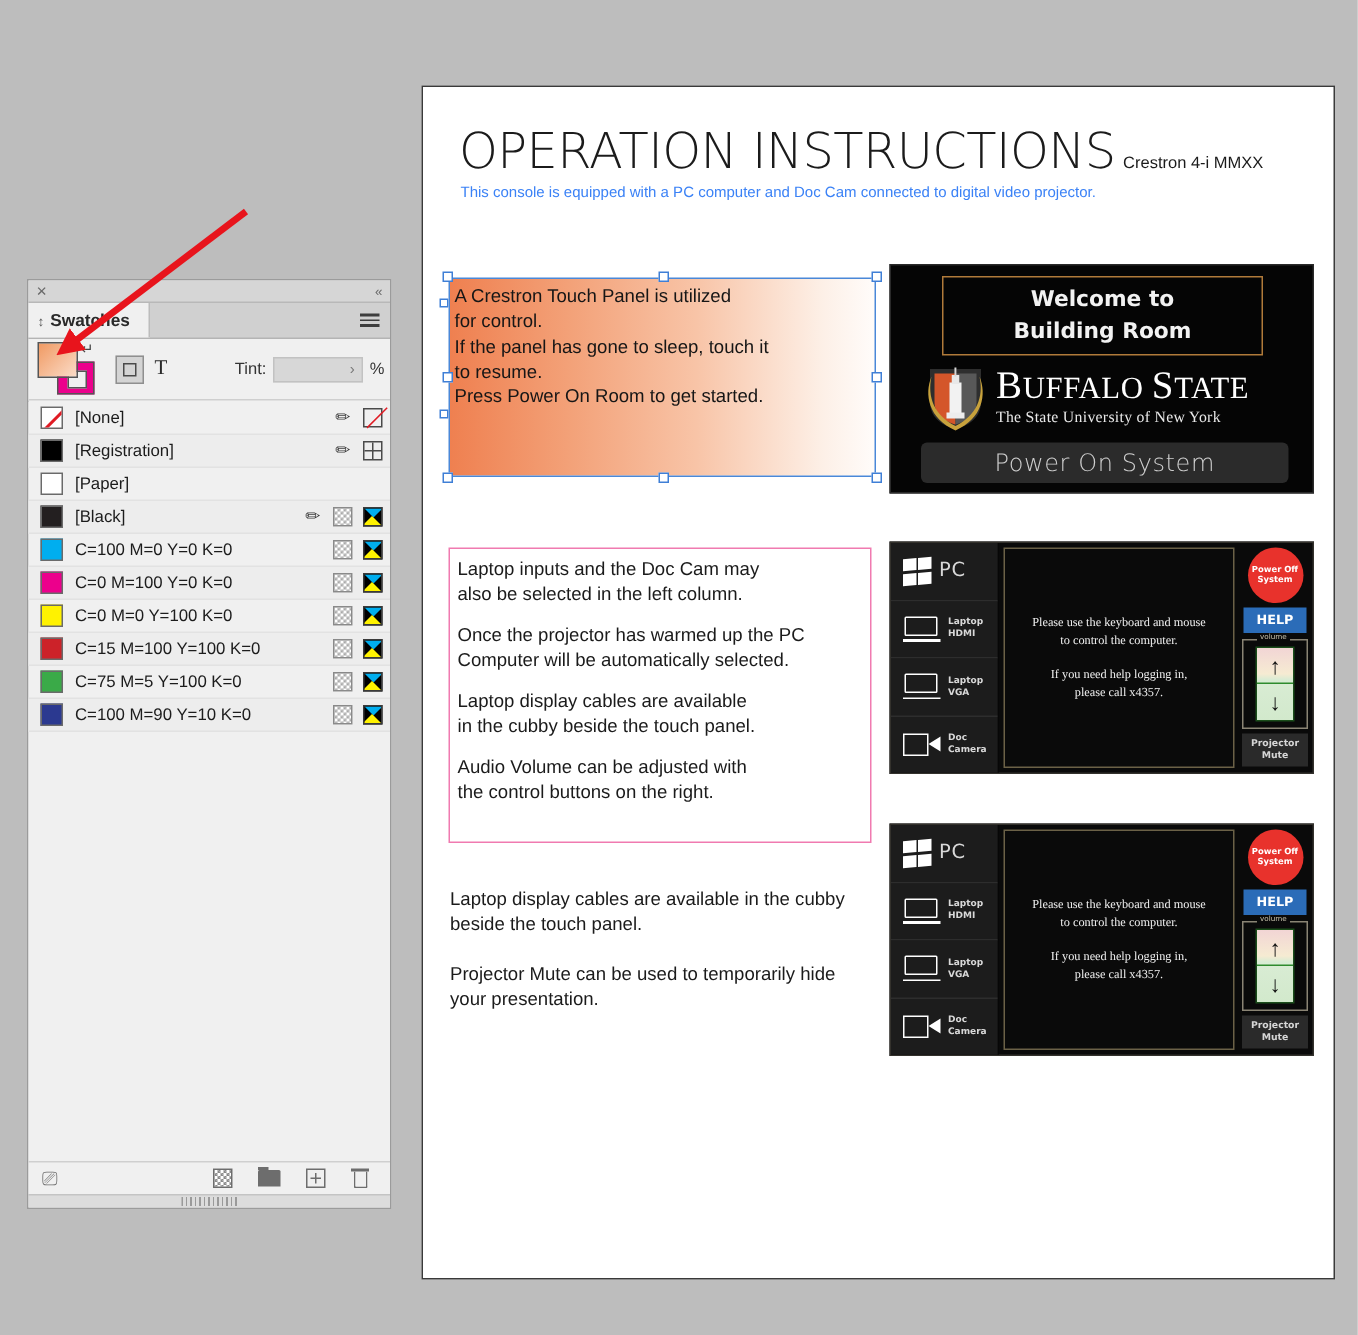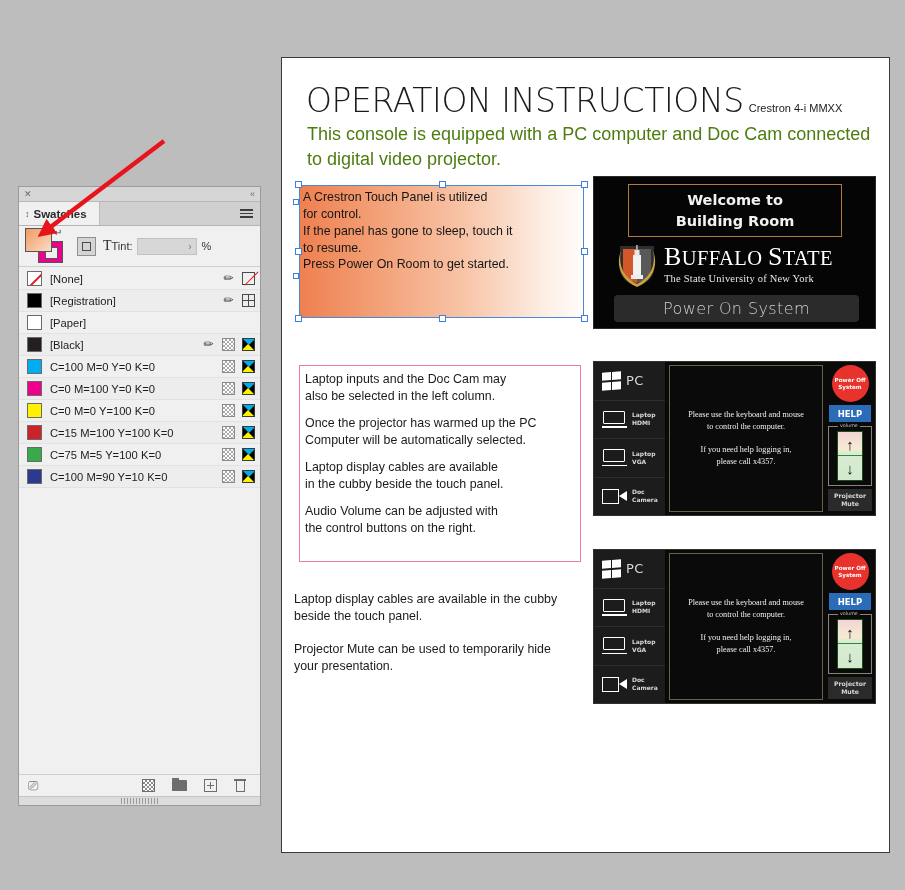"This console is equipped with" .doc-intro { color: #4d7c0f -> #3b82f6; font-size: 18px -> 10px }
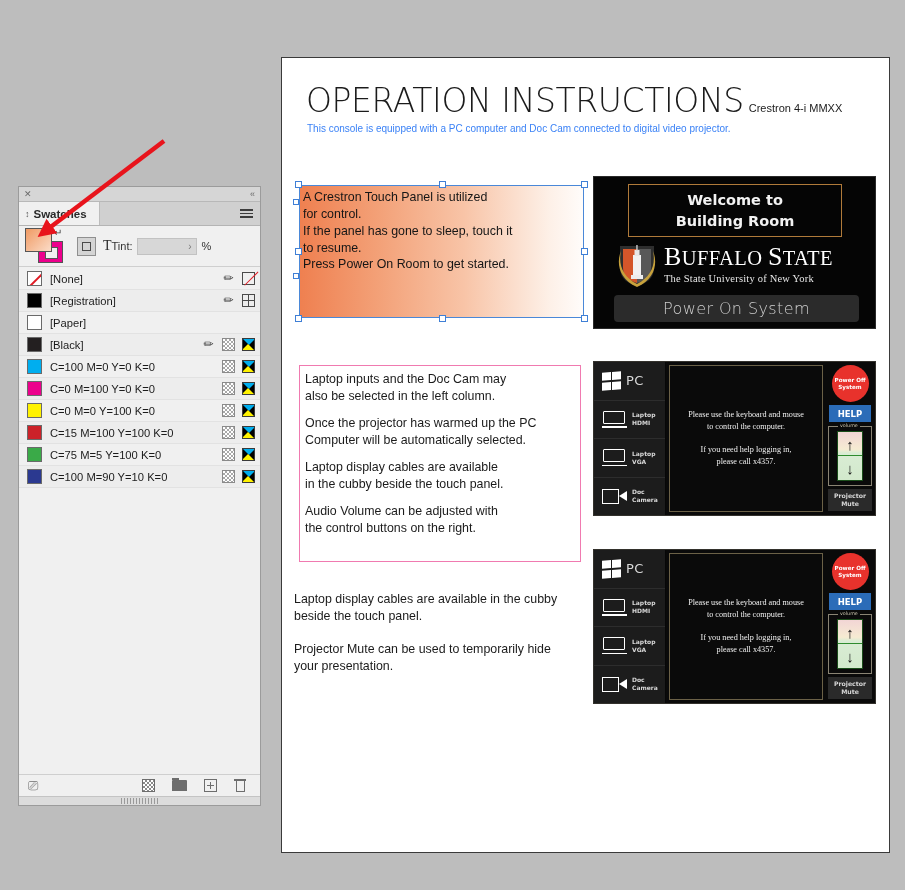"Tint:" .tint-label { margin-left: none -> 45px }
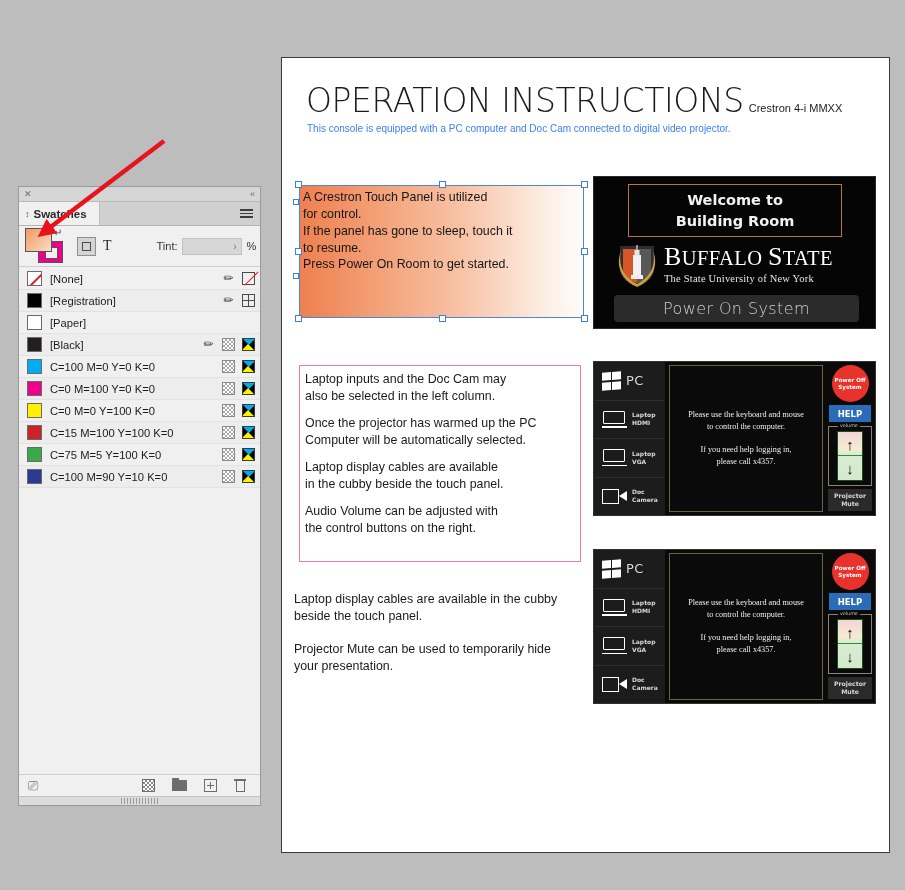"Laptop display cables are available in the cubby" .plain-text { left: 12px -> 18px }
